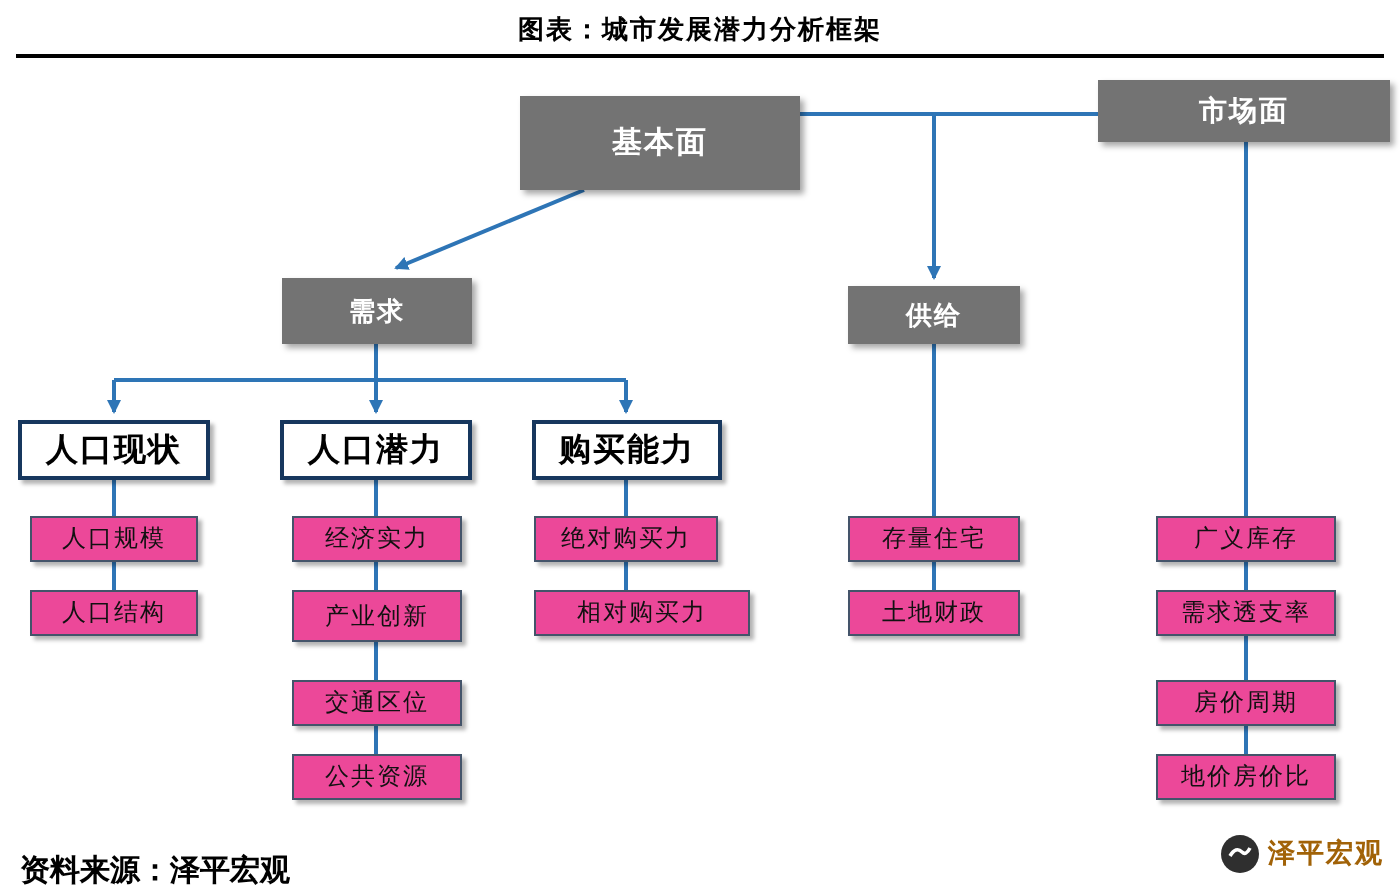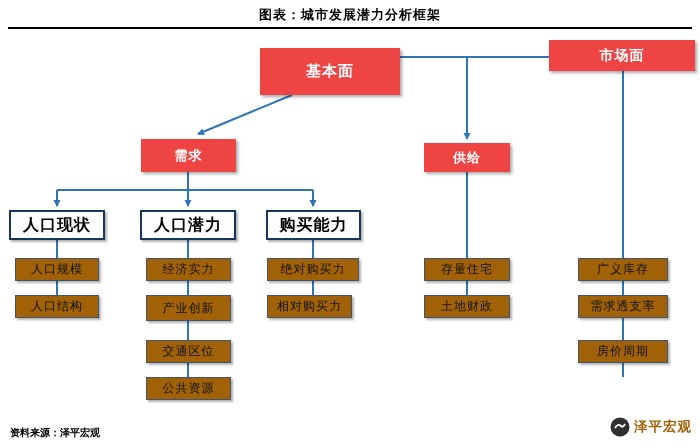"市场面" .n1 { background: #ef4444 -> #737373 }
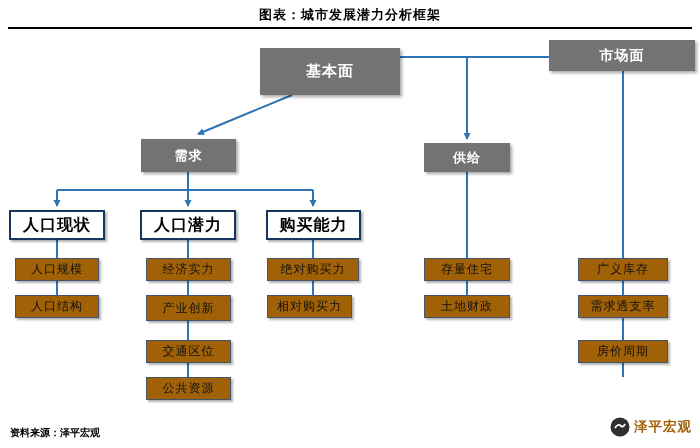"人口规模" .n4 { background: #a16207 -> #ec4899 }
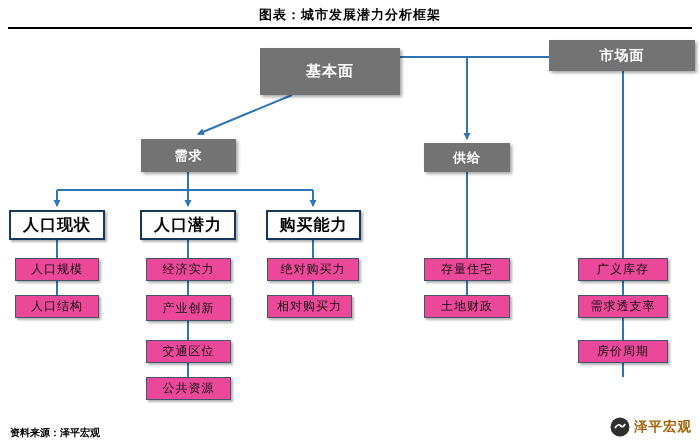"相对购买力" div.node { width: 85px -> 108px }
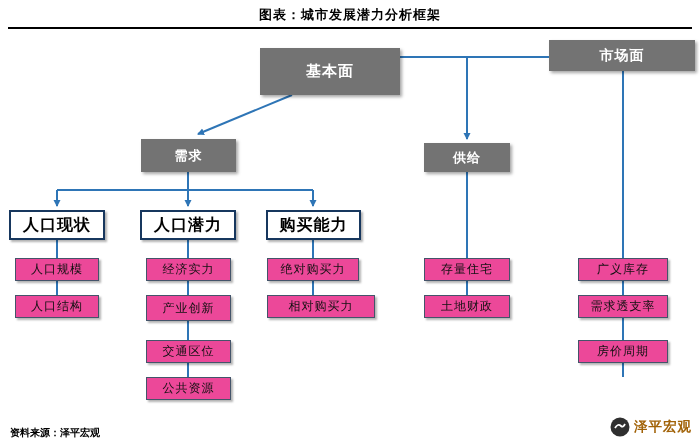"地价房价比" div.node { html: none -> <div>地价房价比</div> }
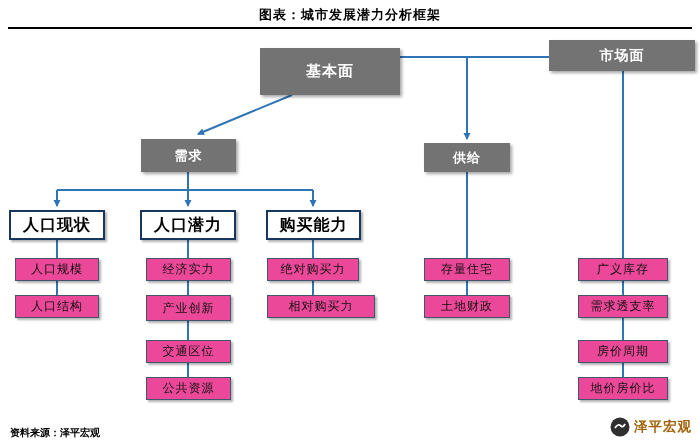"资料来源：泽平宏观" .source-note { font-size: 10px -> 15px }
